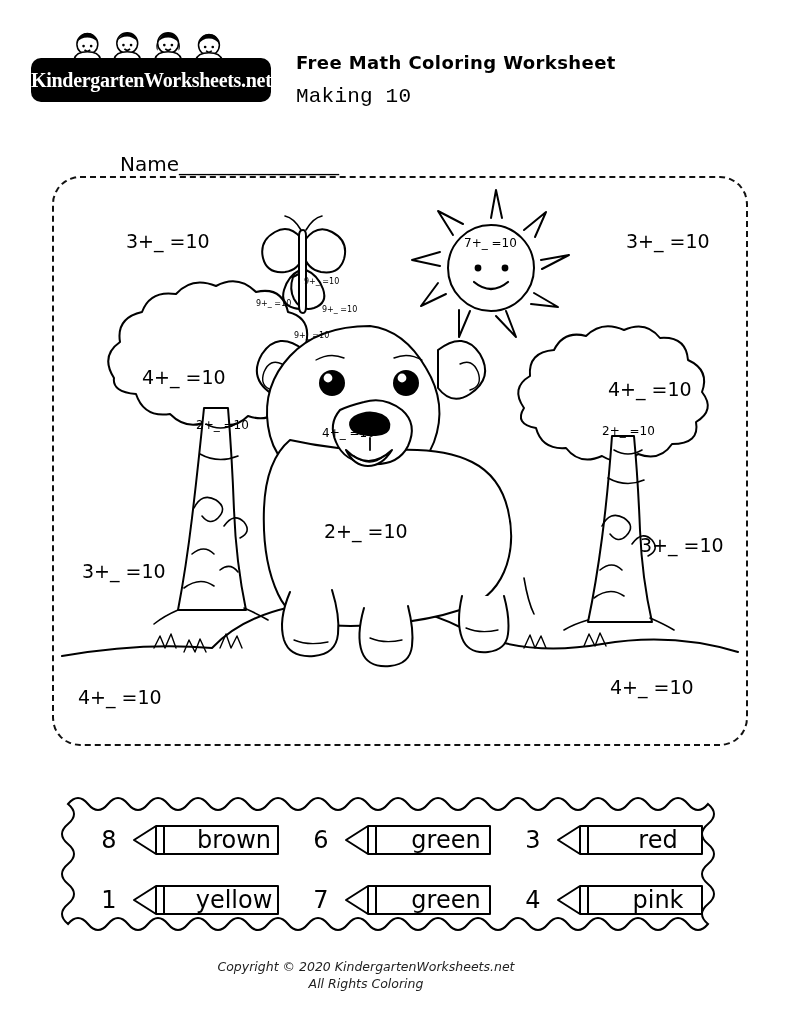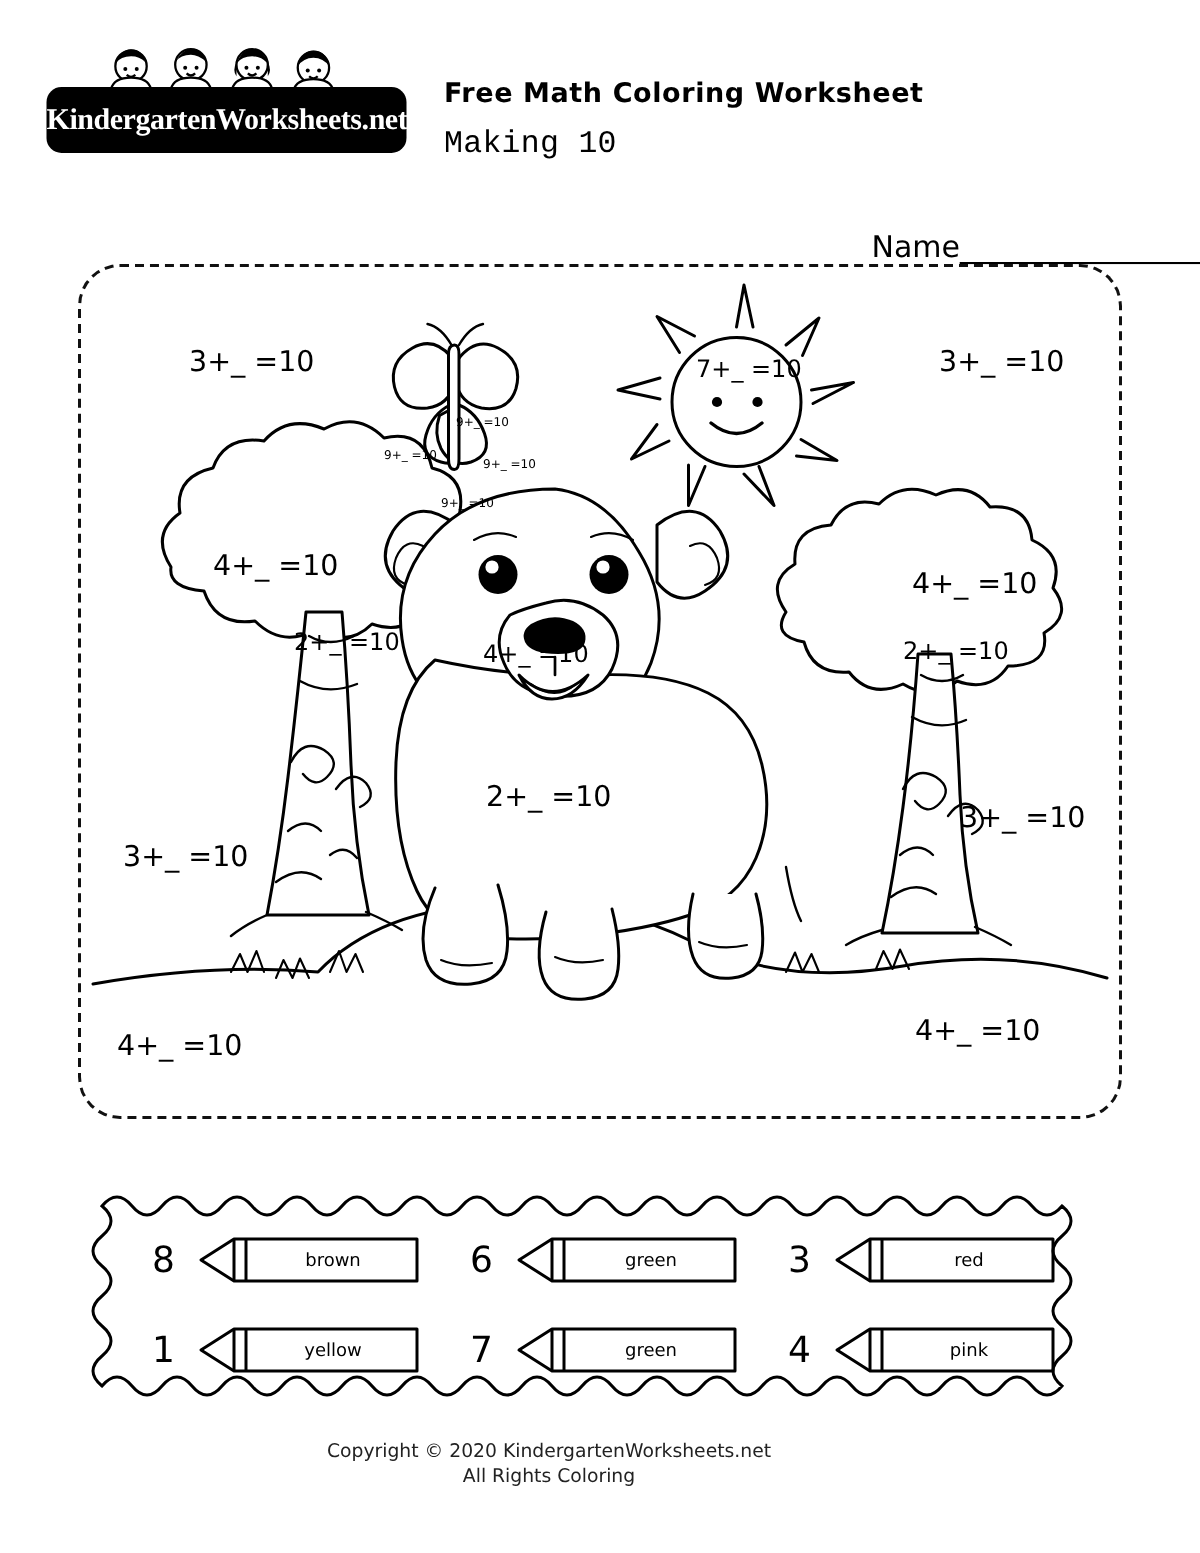"Name________________" .name-line { text-align: right -> left }
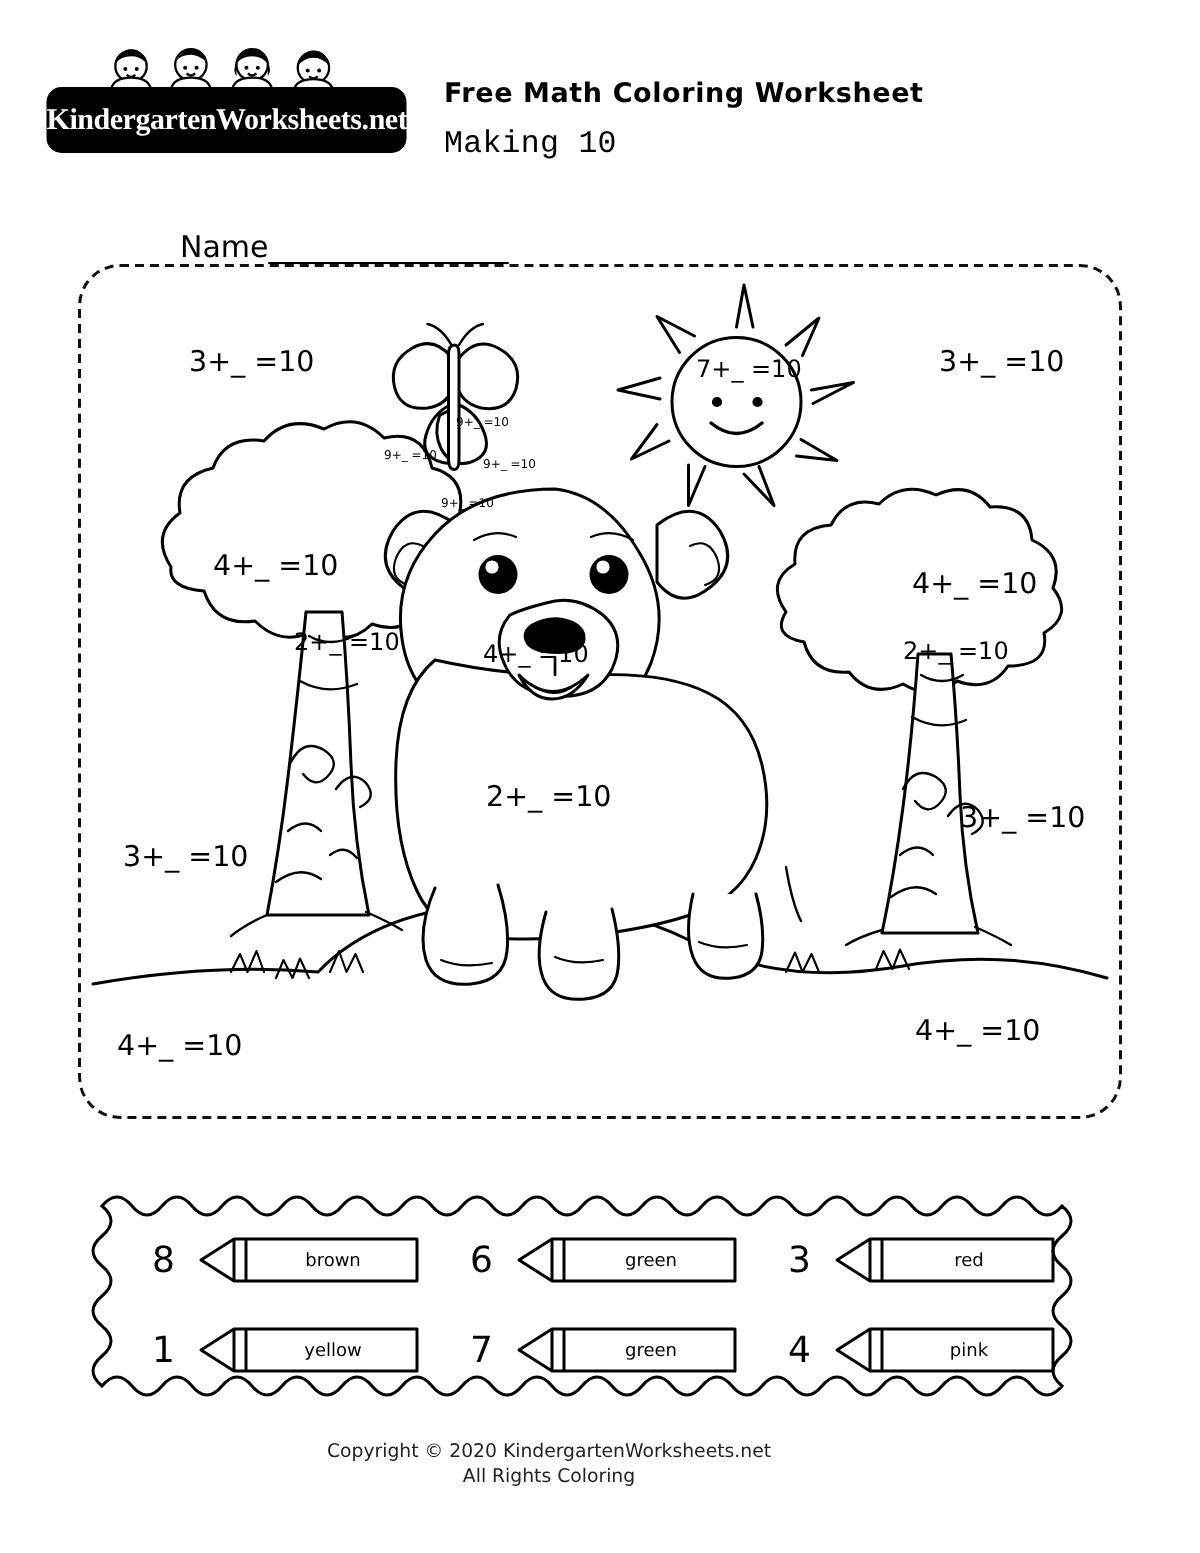"7+_ =10" .eq-sm { font-size: 16px -> 12px }
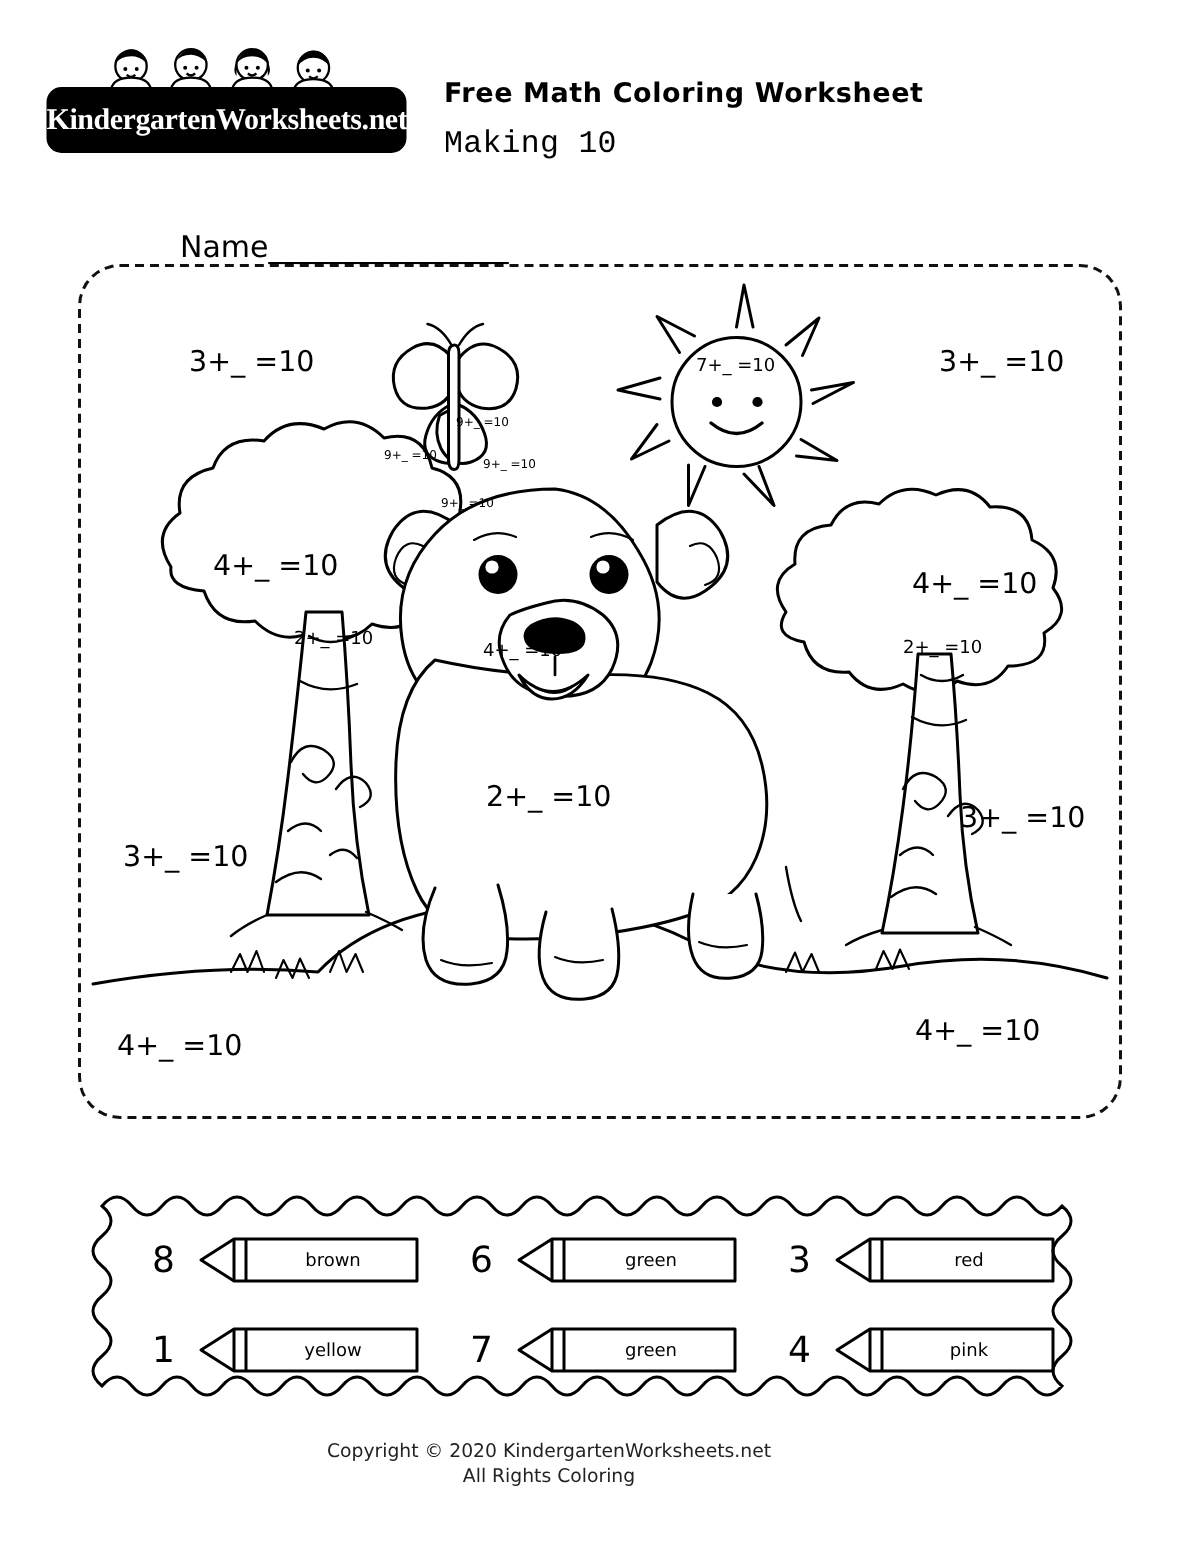"brown" .crayon-label { font-size: 12px -> 24px; padding-left: none -> 12px }
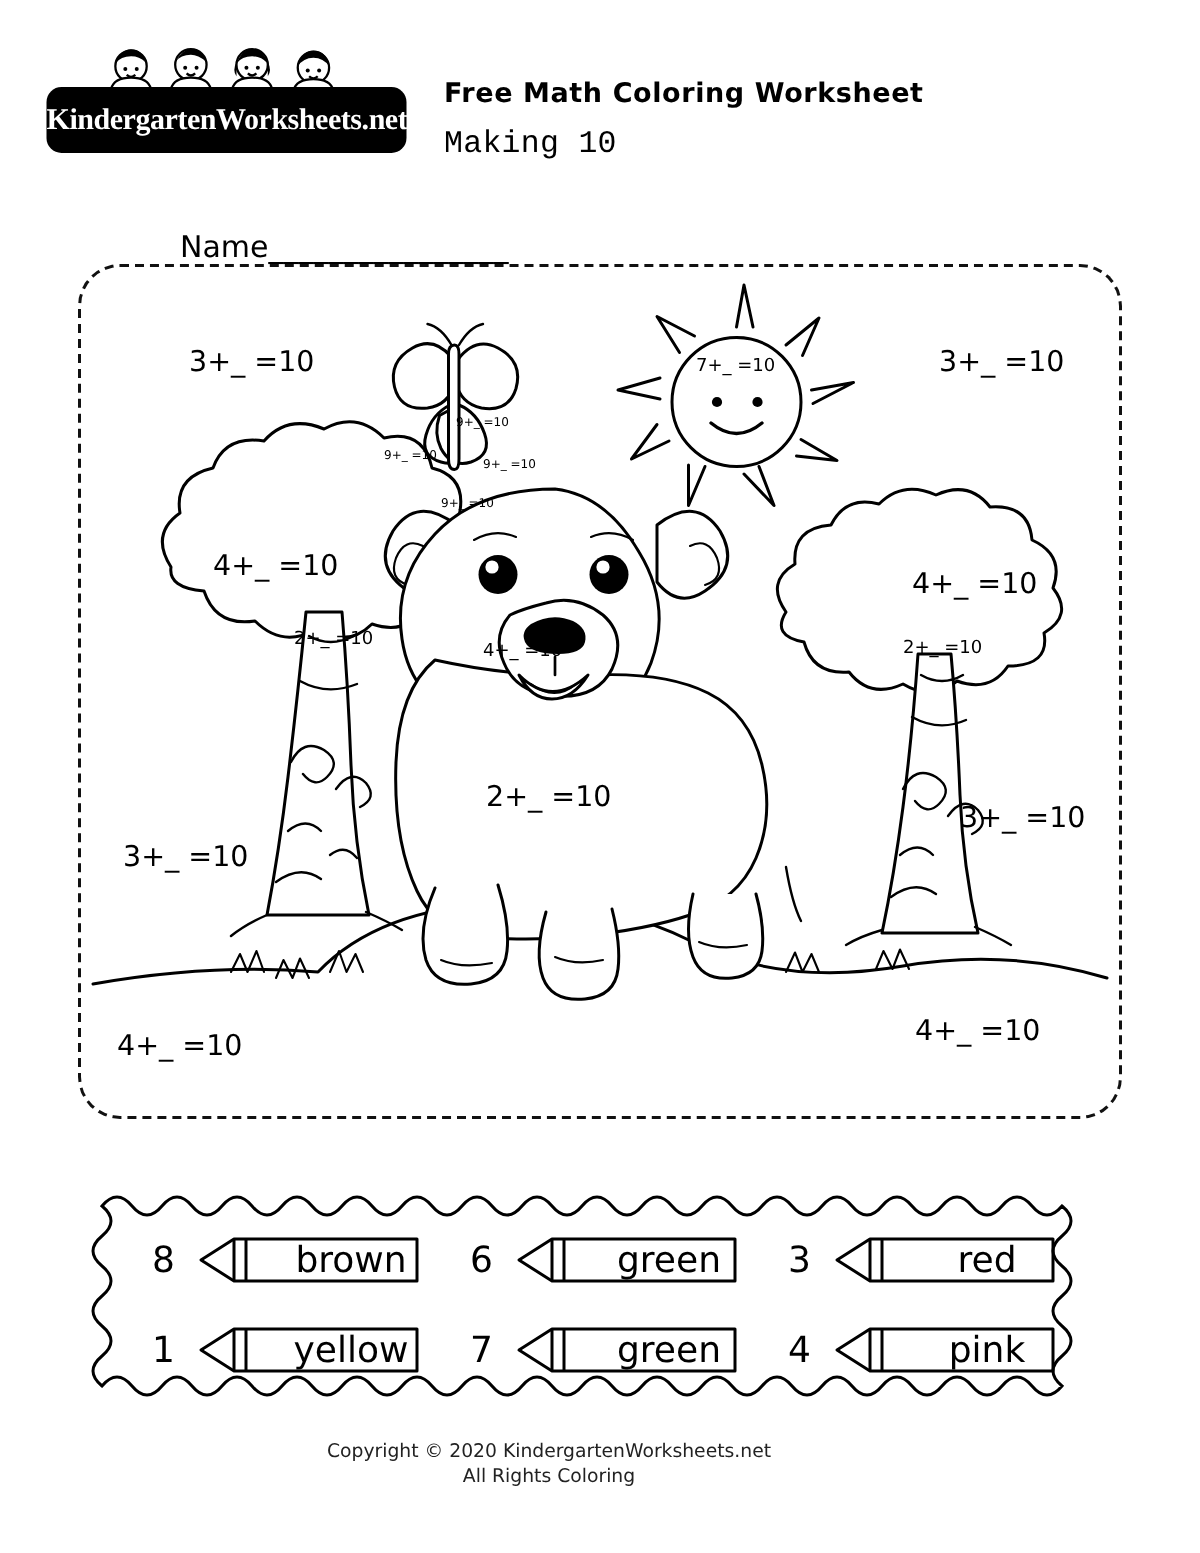"Copyright © 2020" .footer { font-style: none -> italic }
